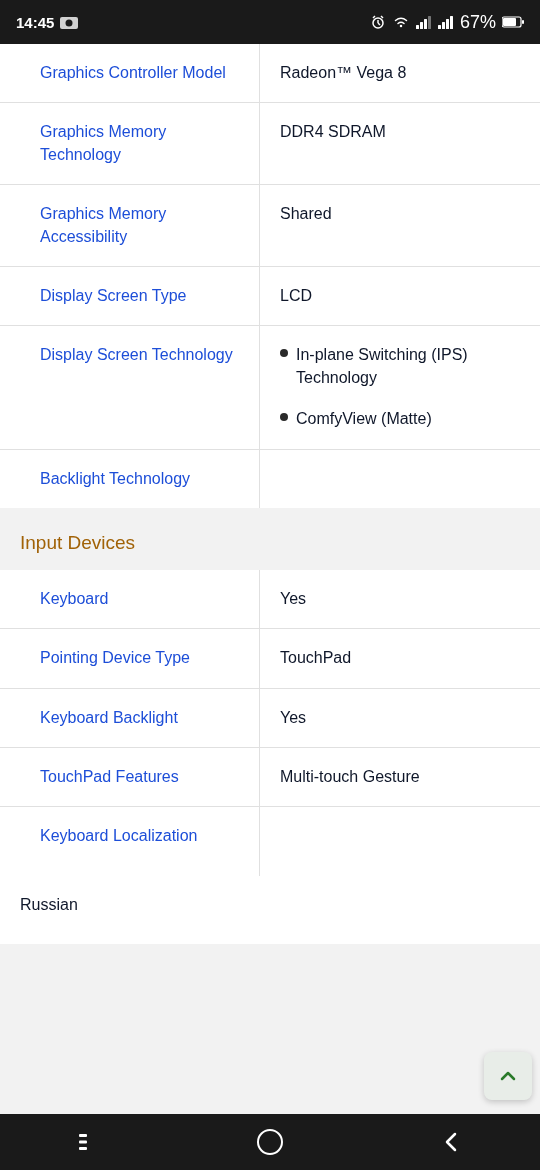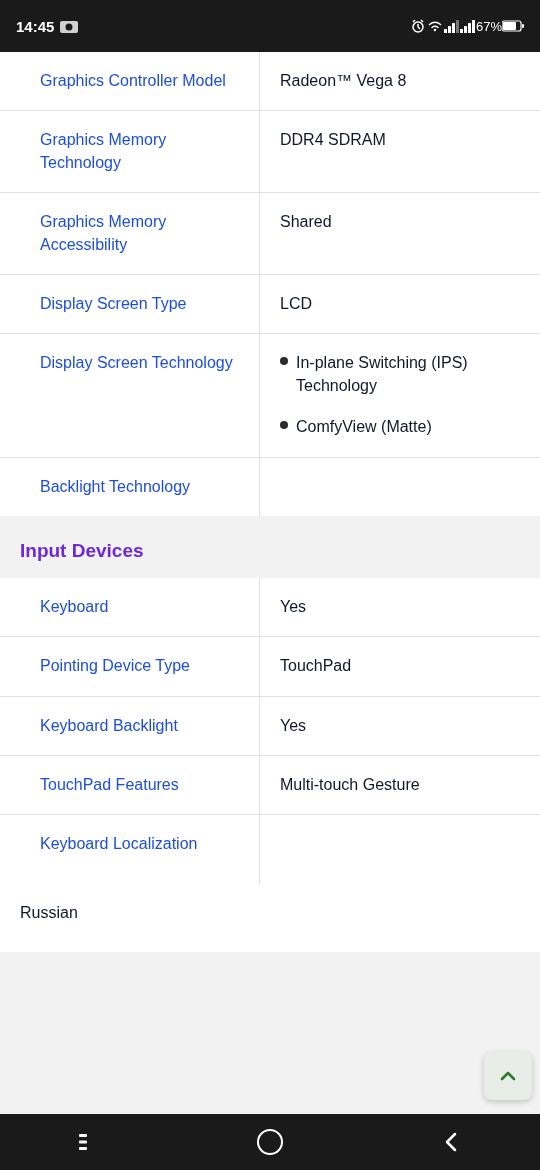"14:45" .status-bar { height: 52px -> 44px }
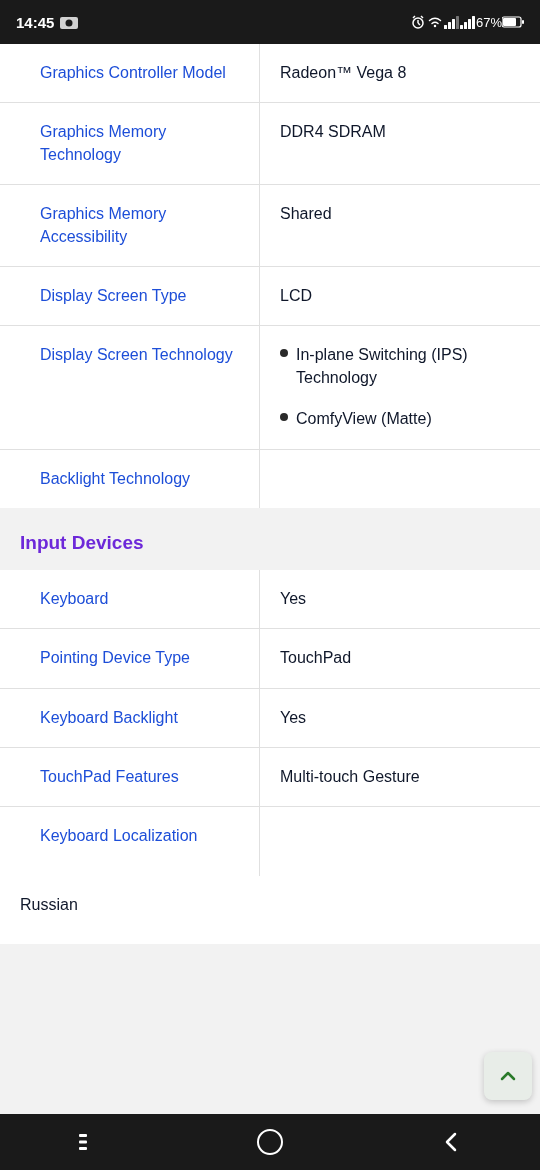"67%" .status-right { font-size: 13px -> 18px; gap: none -> 6px }
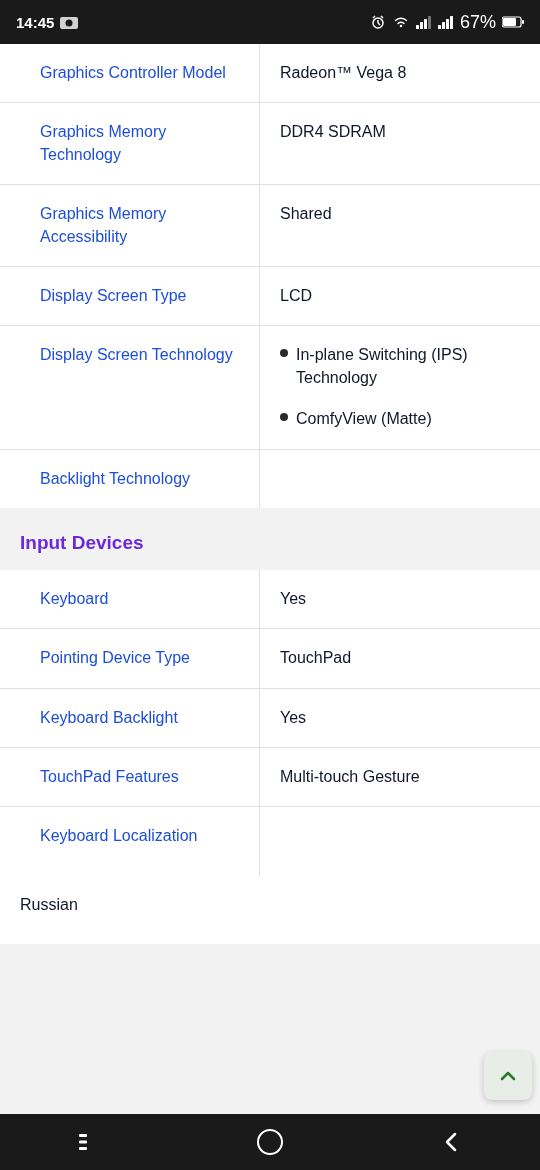"Input Devices" .section-title { color: #6d28d9 -> #a16207; font-weight: 700 -> 400 }
